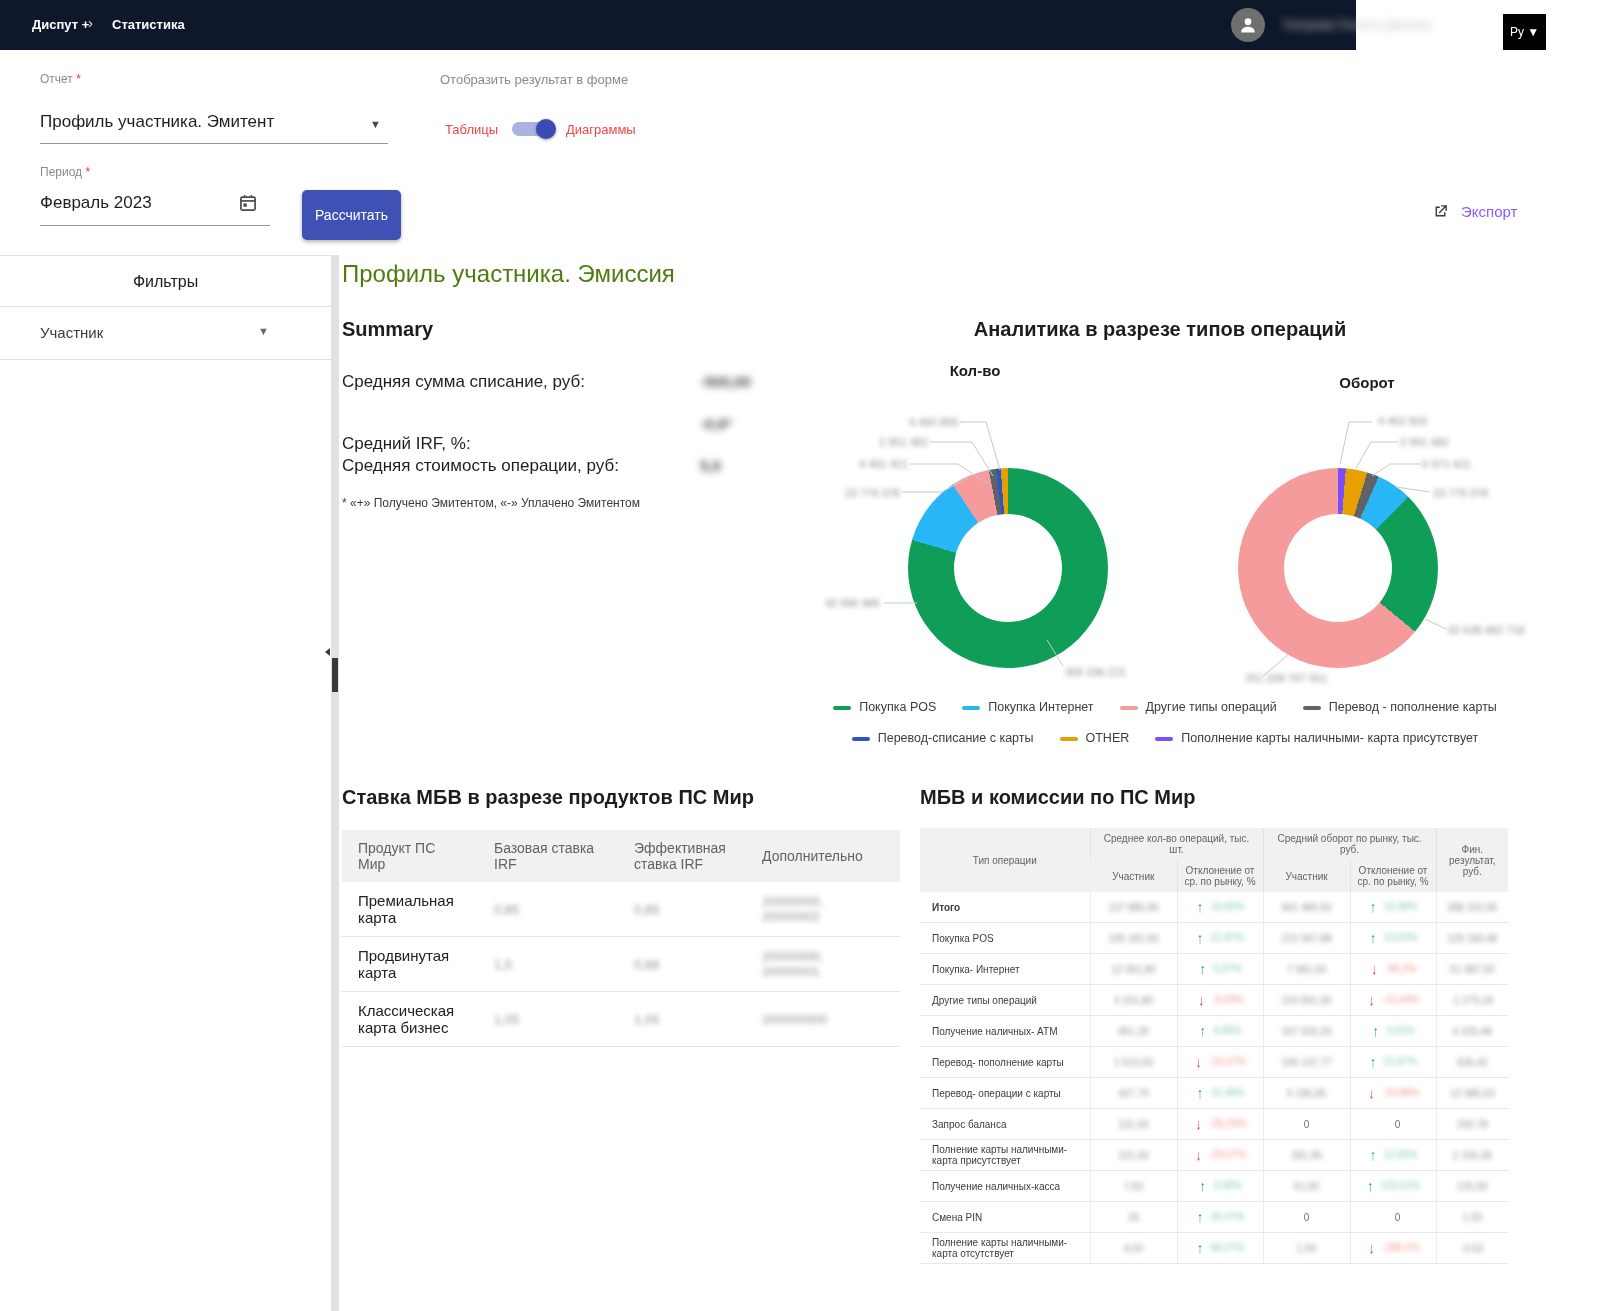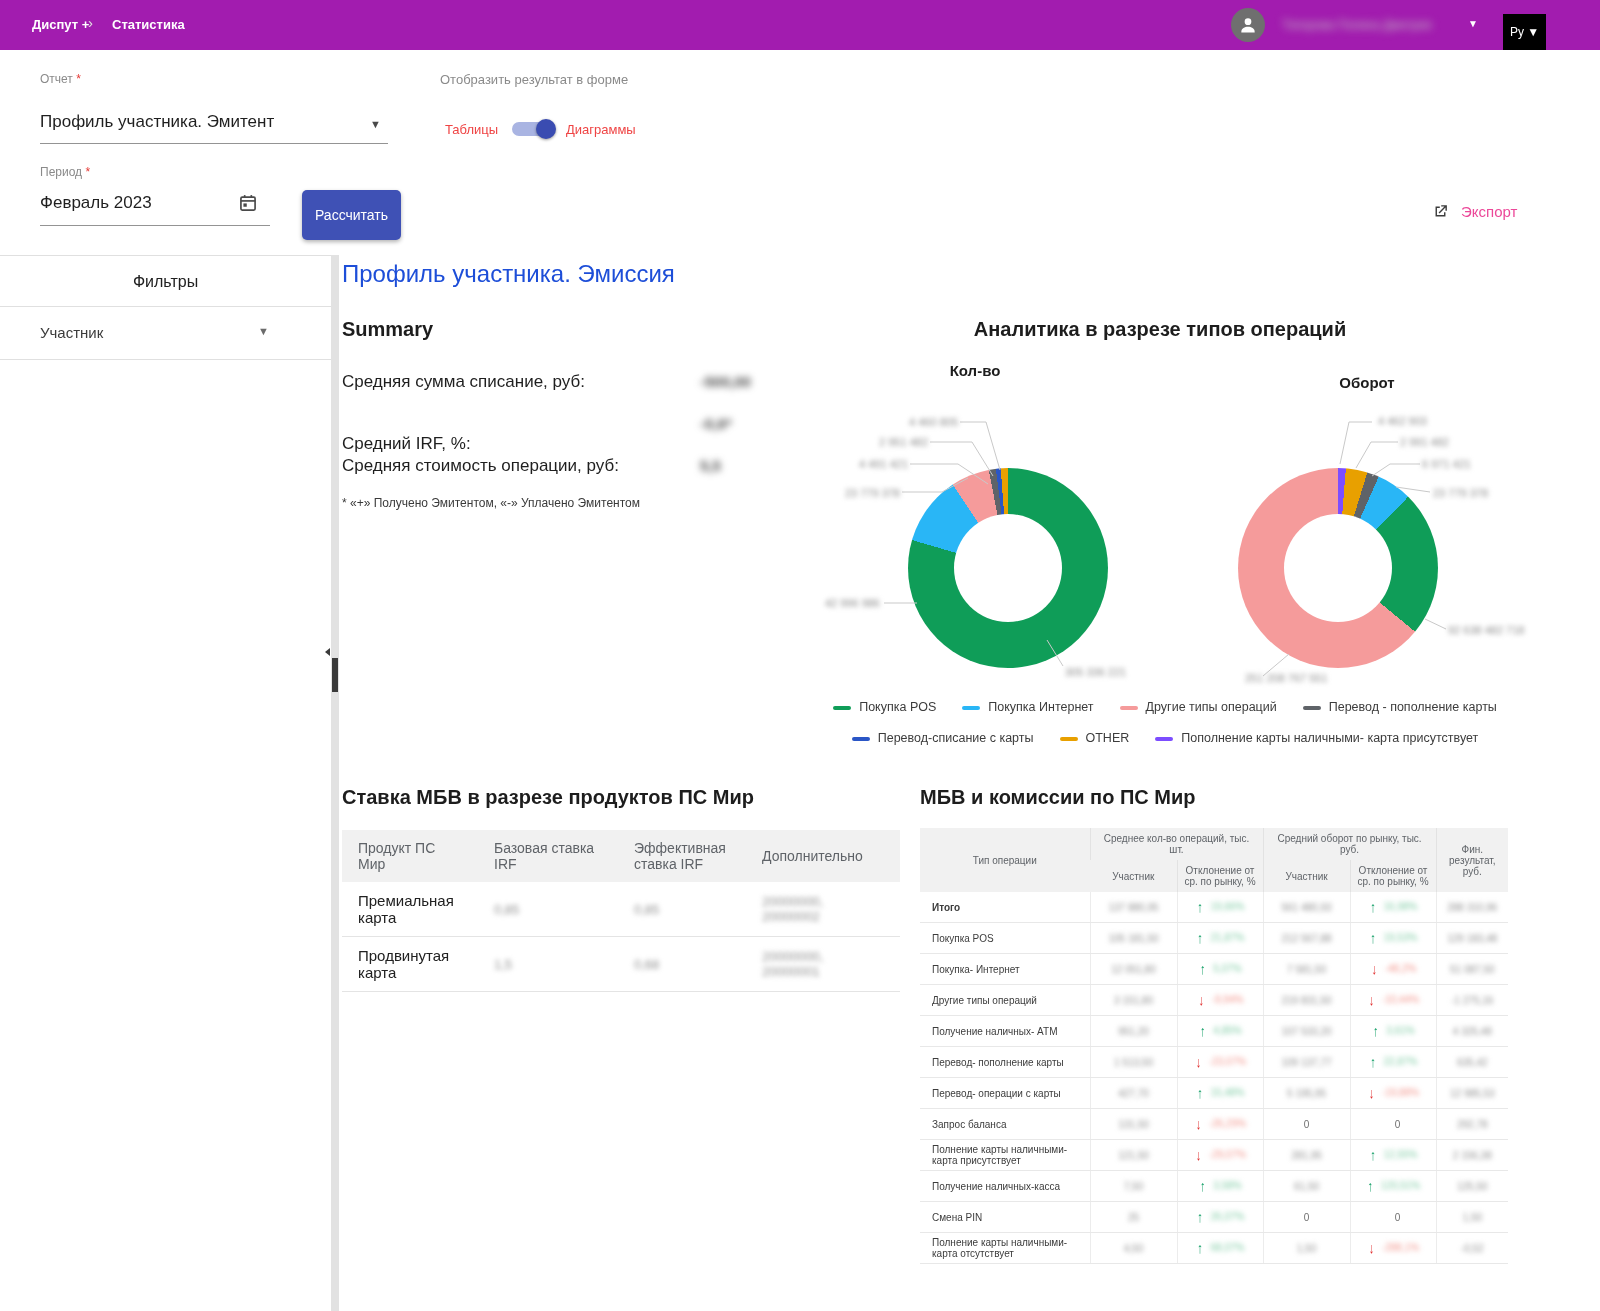"Диспут +" .topbar { background: #a21caf -> #0f172a; width: 1600px -> 1356px }
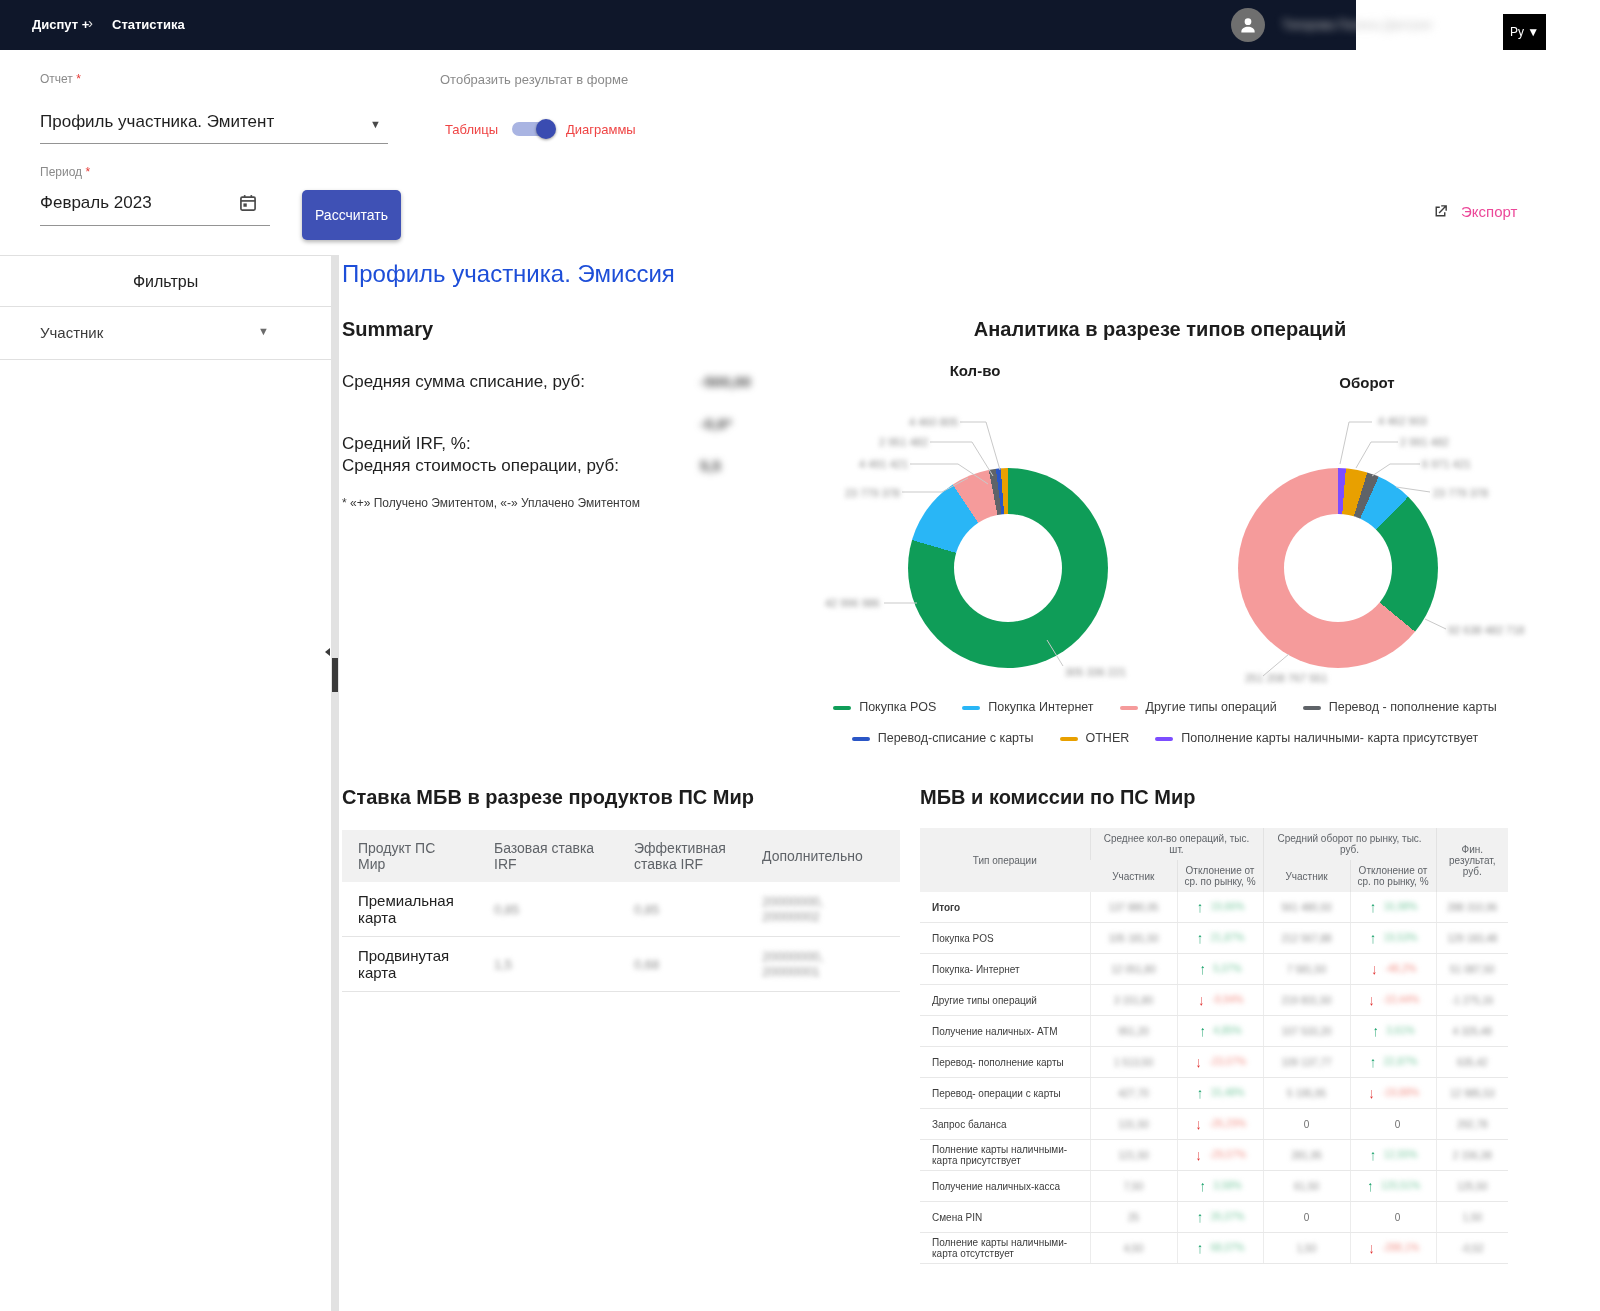"Экспорт" .export { color: #ec4899 -> #8b5cf6 }
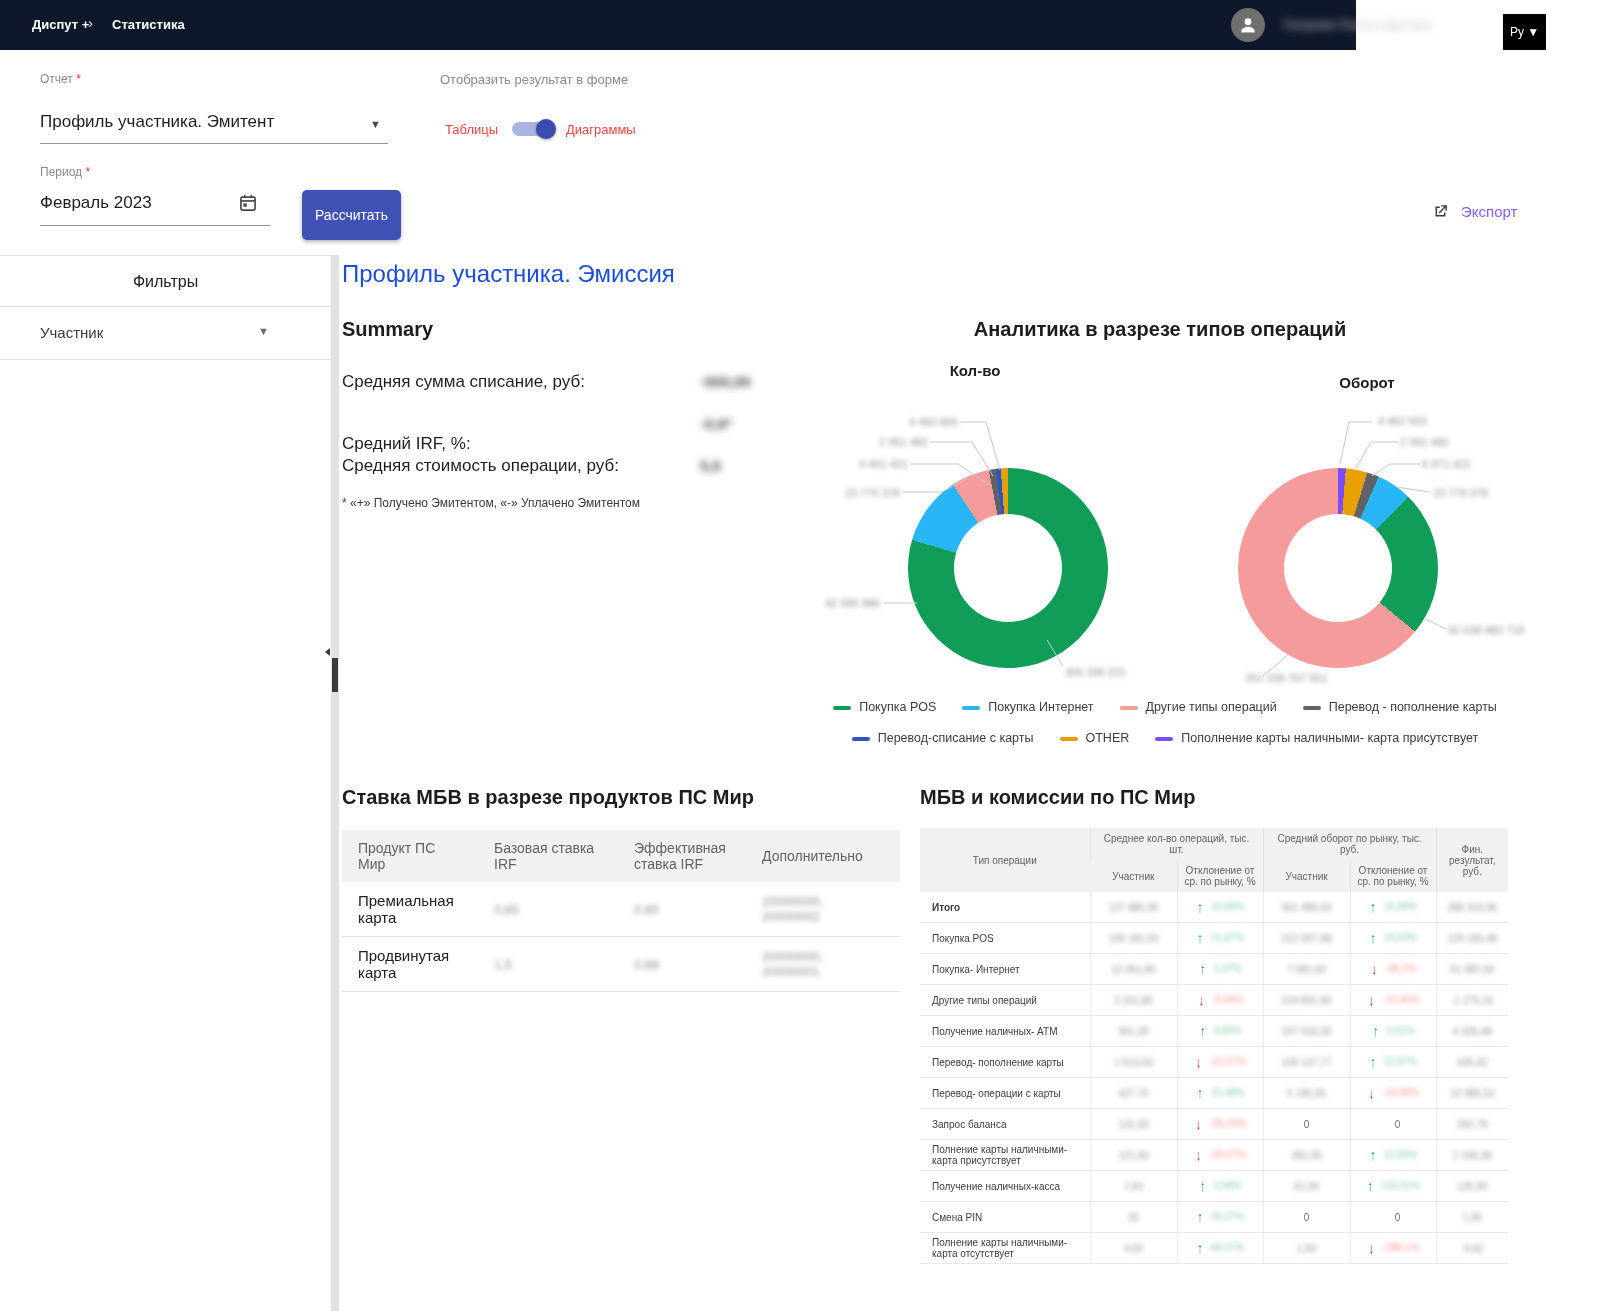"Профиль участника. Эмиссия" .page-title { color: #1d4ed8 -> #4d7c0f }
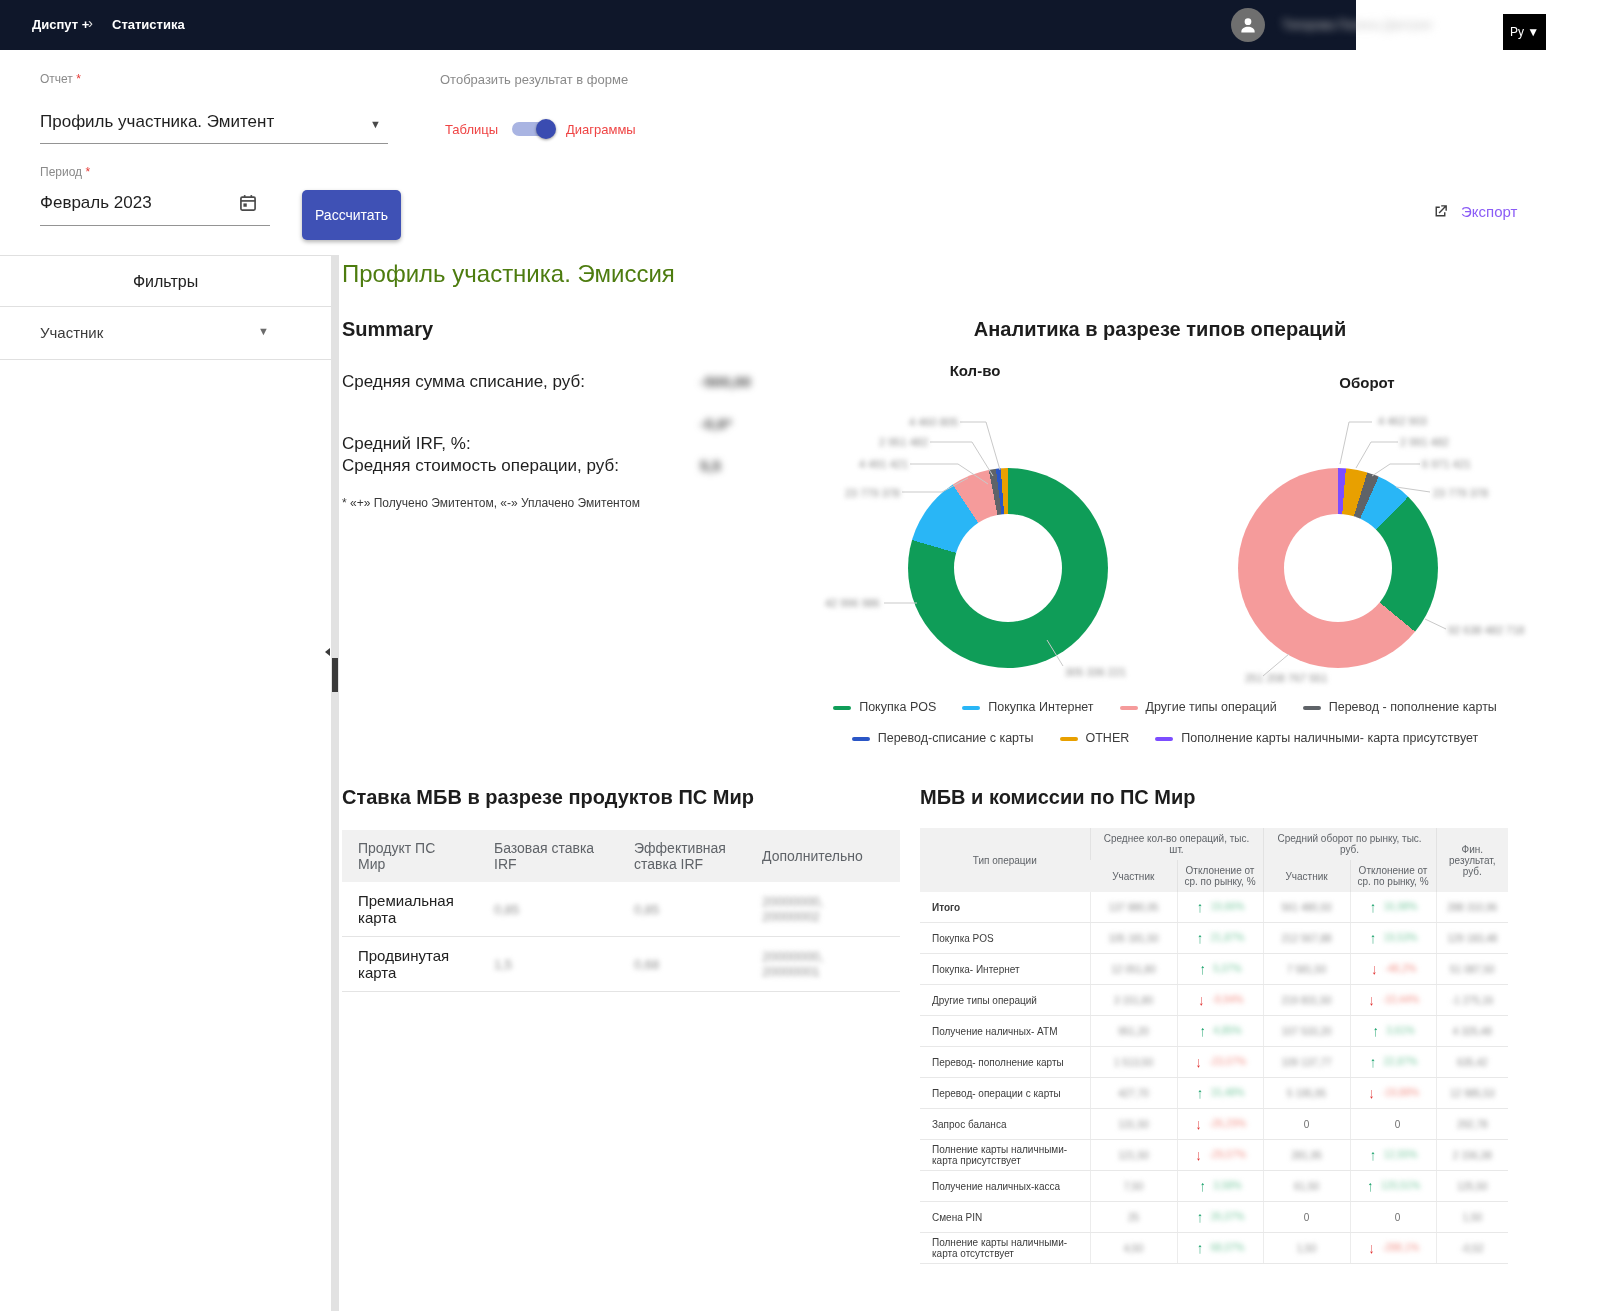"Классическая карта бизнес" tr { html: none -> <tr> <td>Классическая карта бизнес</td> <td>1,05</td> <td>1,05</td> <td>200000000</td> </tr> }
